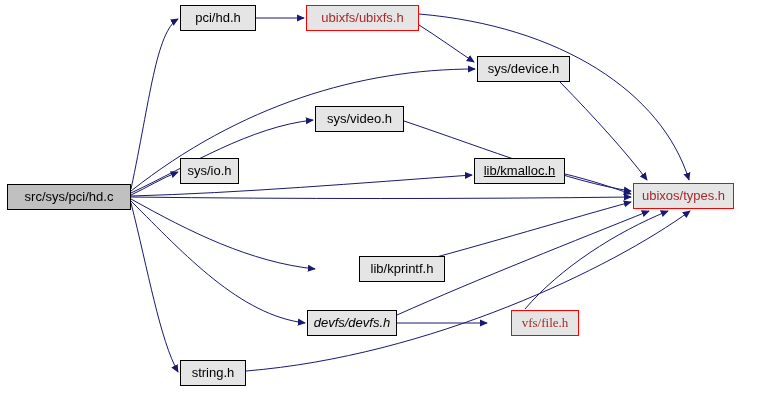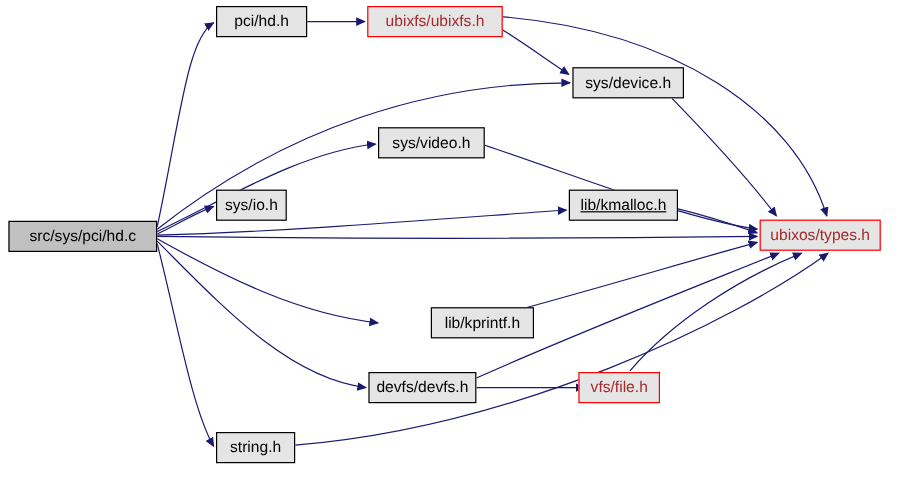"devfs/devfs.h" div.node { font-style: none -> italic }
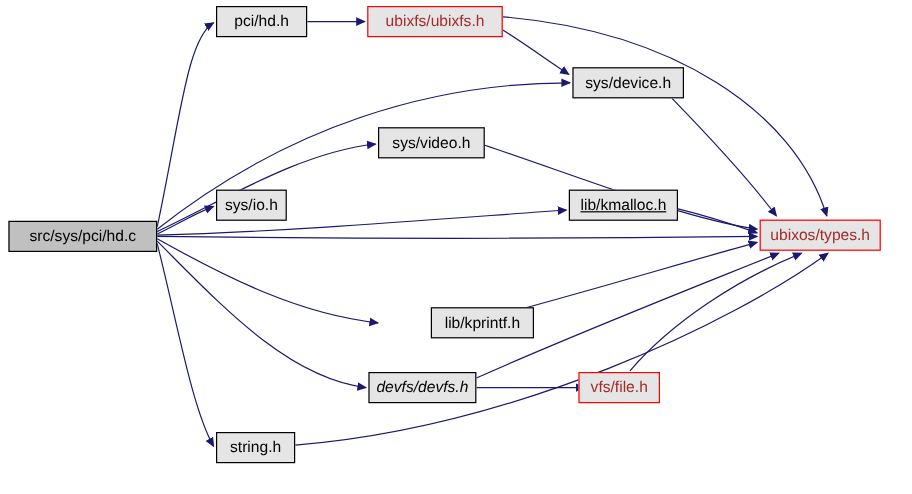"vfs/file.h" div.node { font-family: none -> Liberation Serif, serif; left: 482px -> 511px }
